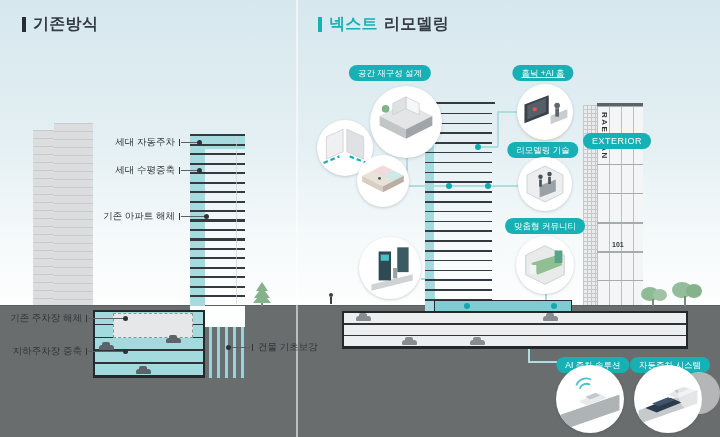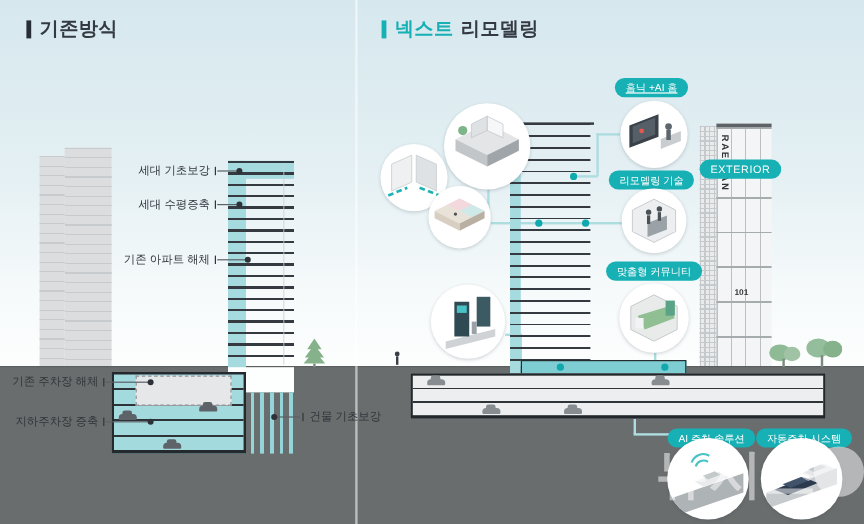"공간 재구성 설계" div.badge { html: none -> <div>공간 재구성 설계</div> }
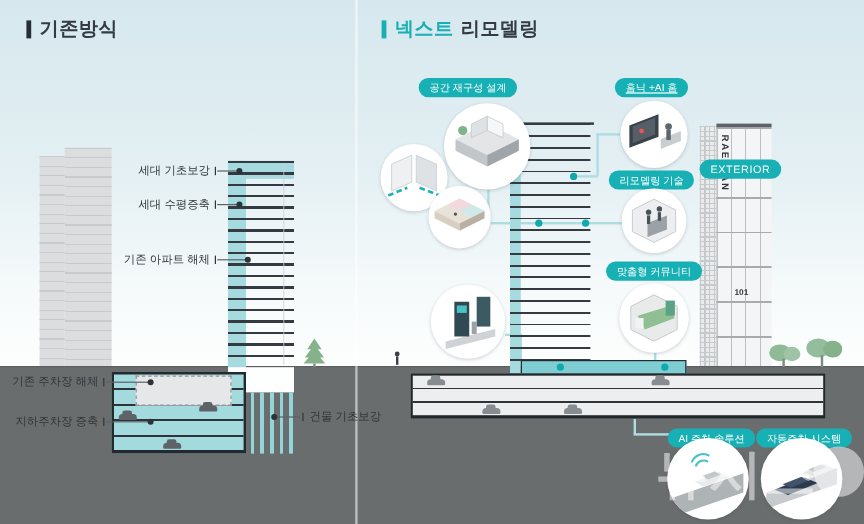"세대 기초보강" div.callout { text: 기초보강 -> 자동주차 }
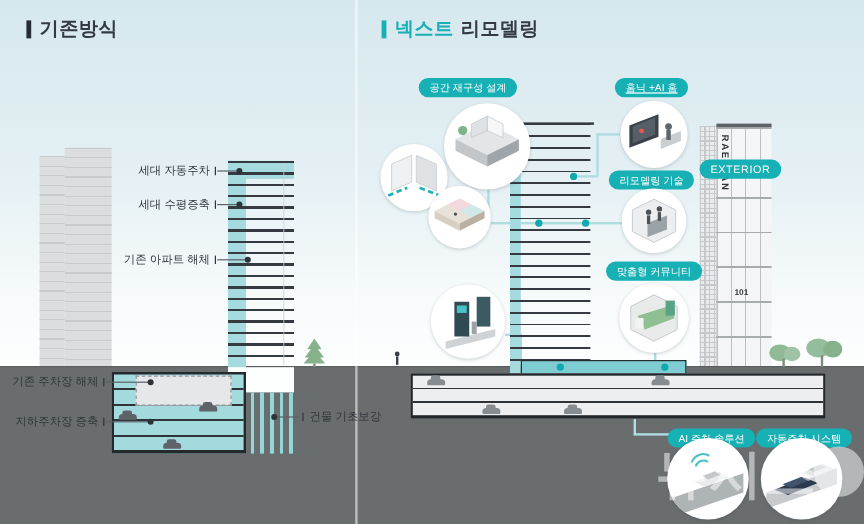"뉴시스" div.wm { html: <div>뉴시스</div> -> none }
